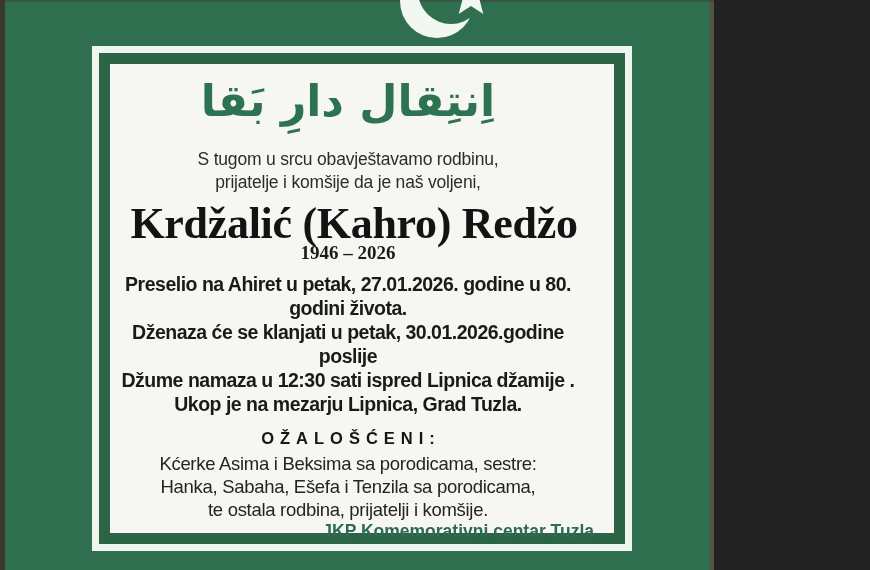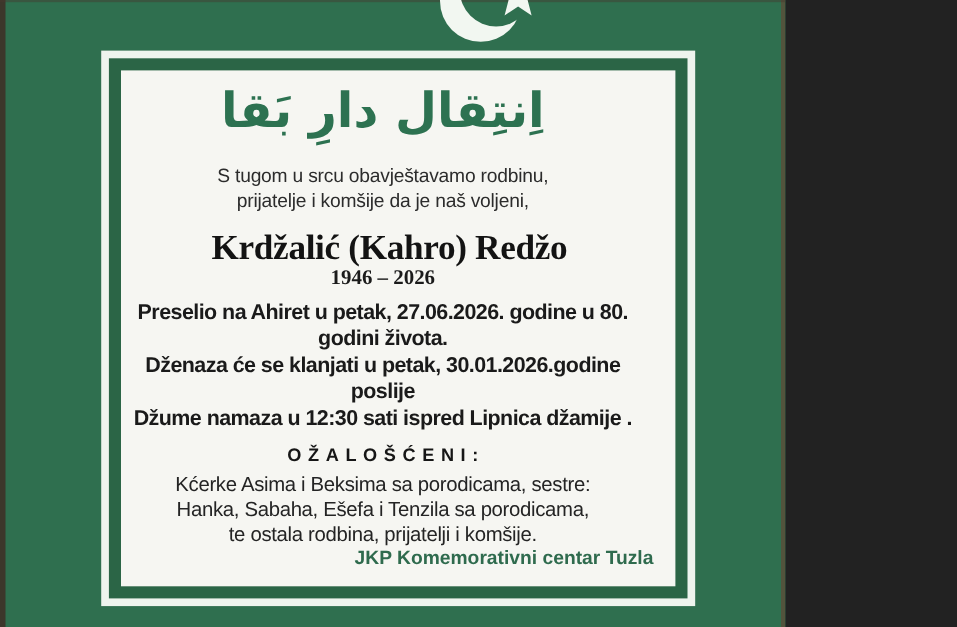"Krdžalić (Kahro) Redžo" .name { font-size: 32px -> 44px }
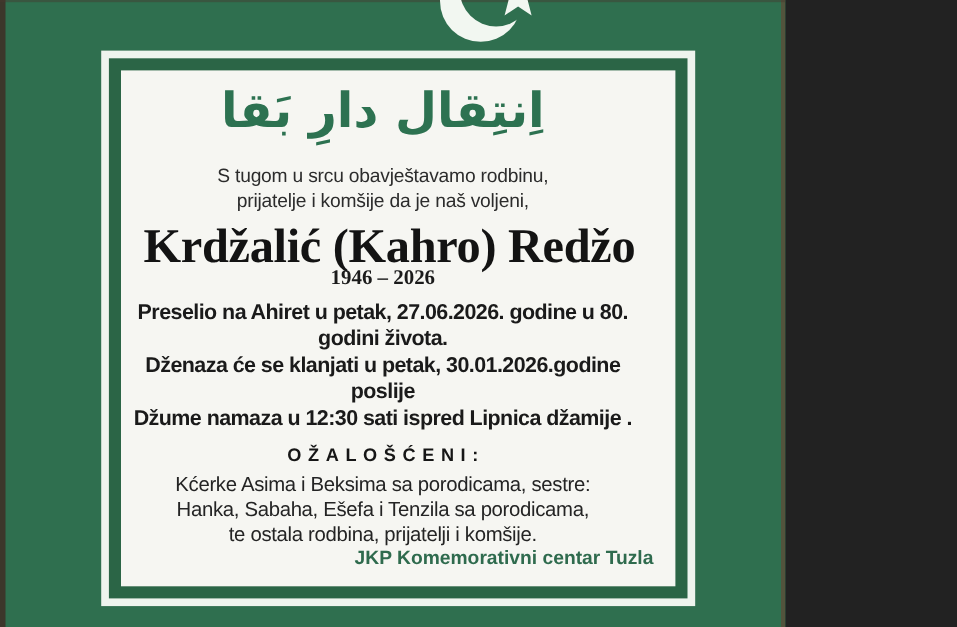"Preselio na Ahiret u petak," div { text: 27.06.2026 -> 27.01.2026 }
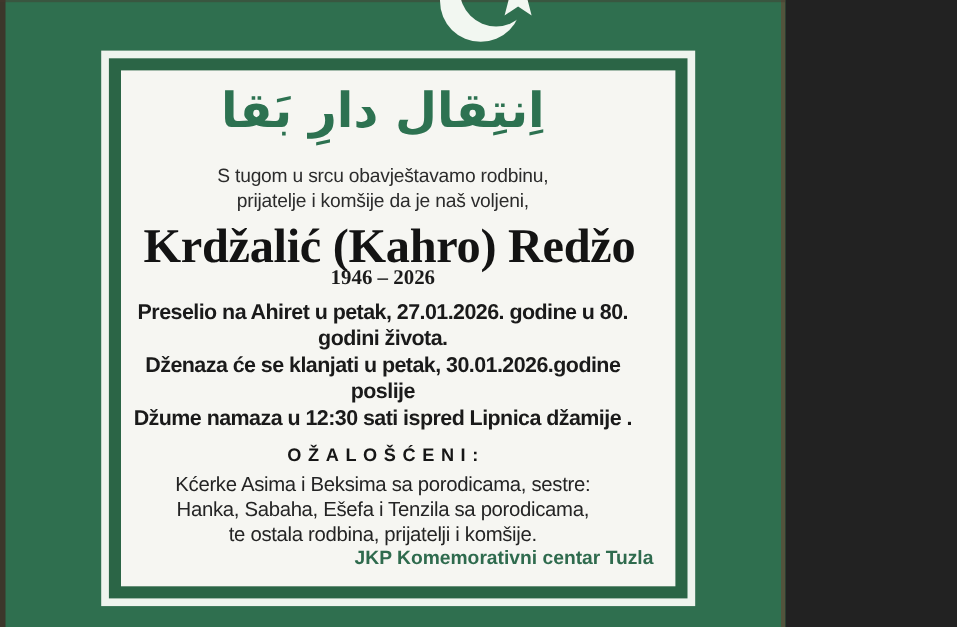"Ukop je na mezarju Lipnica," div { html: none -> <div>Ukop je na mezarju Lipnica, Grad Tuzla.</div> }
